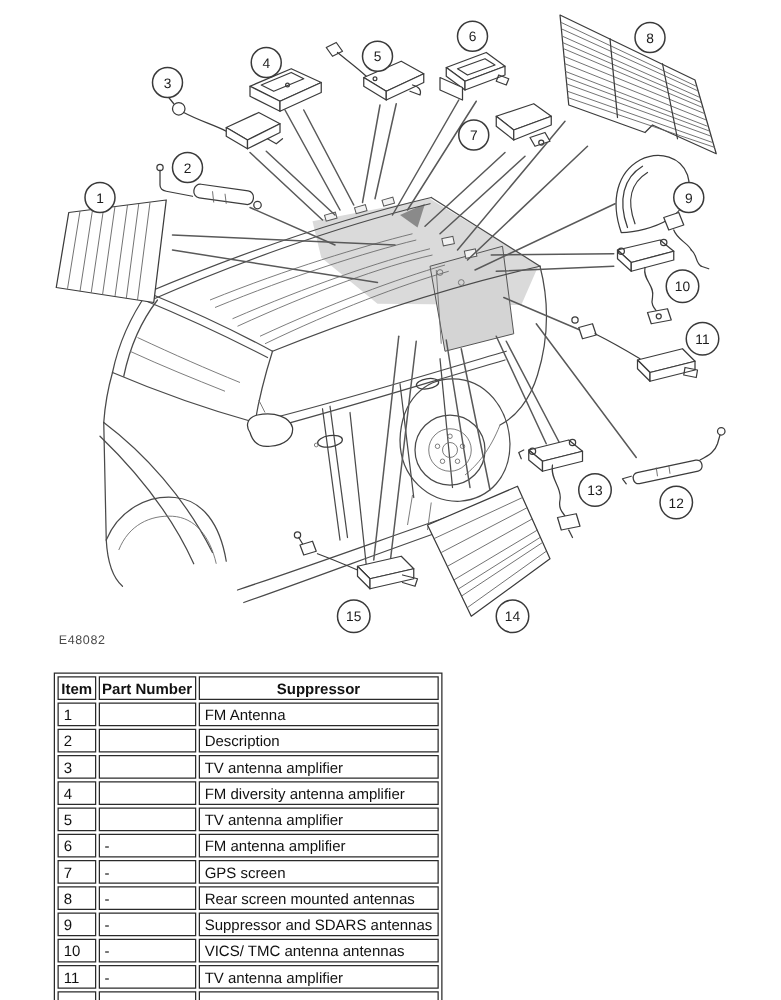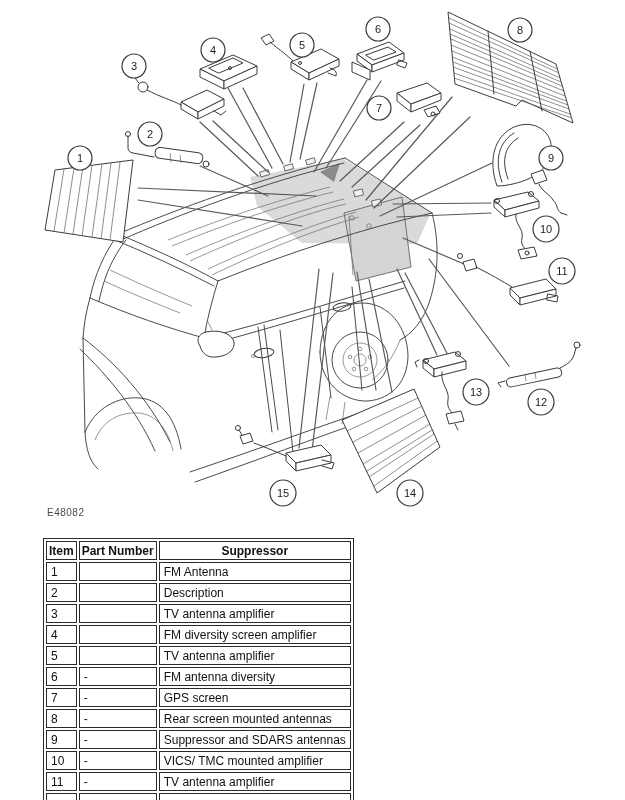"FM diversity screen amplifier" td { text: screen -> antenna }
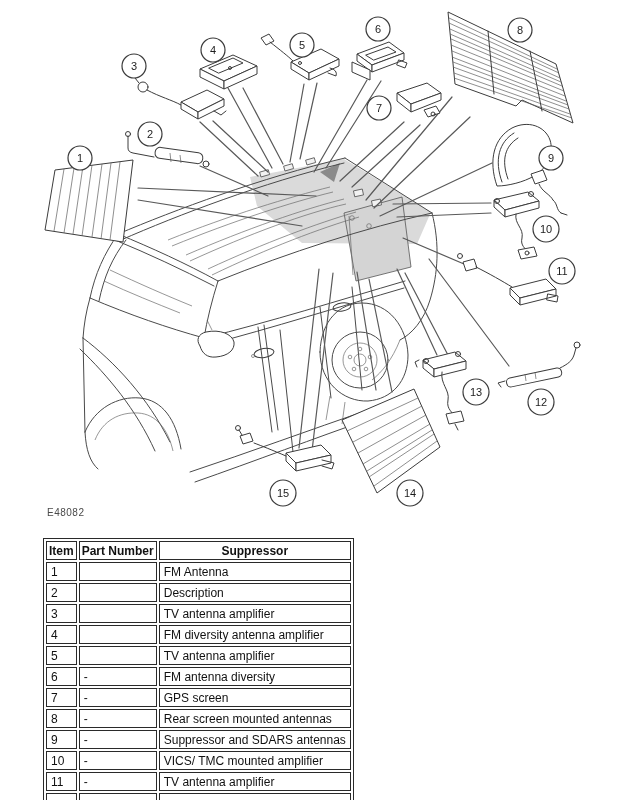"FM antenna diversity" td { text: diversity -> amplifier }
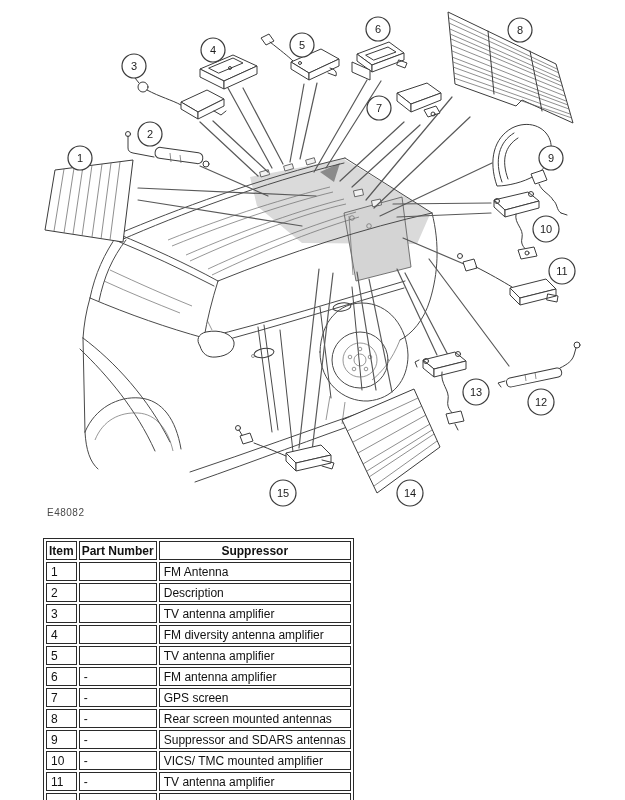"VICS/ TMC mounted amplifier" td { text: mounted amplifier -> antenna antennas }
